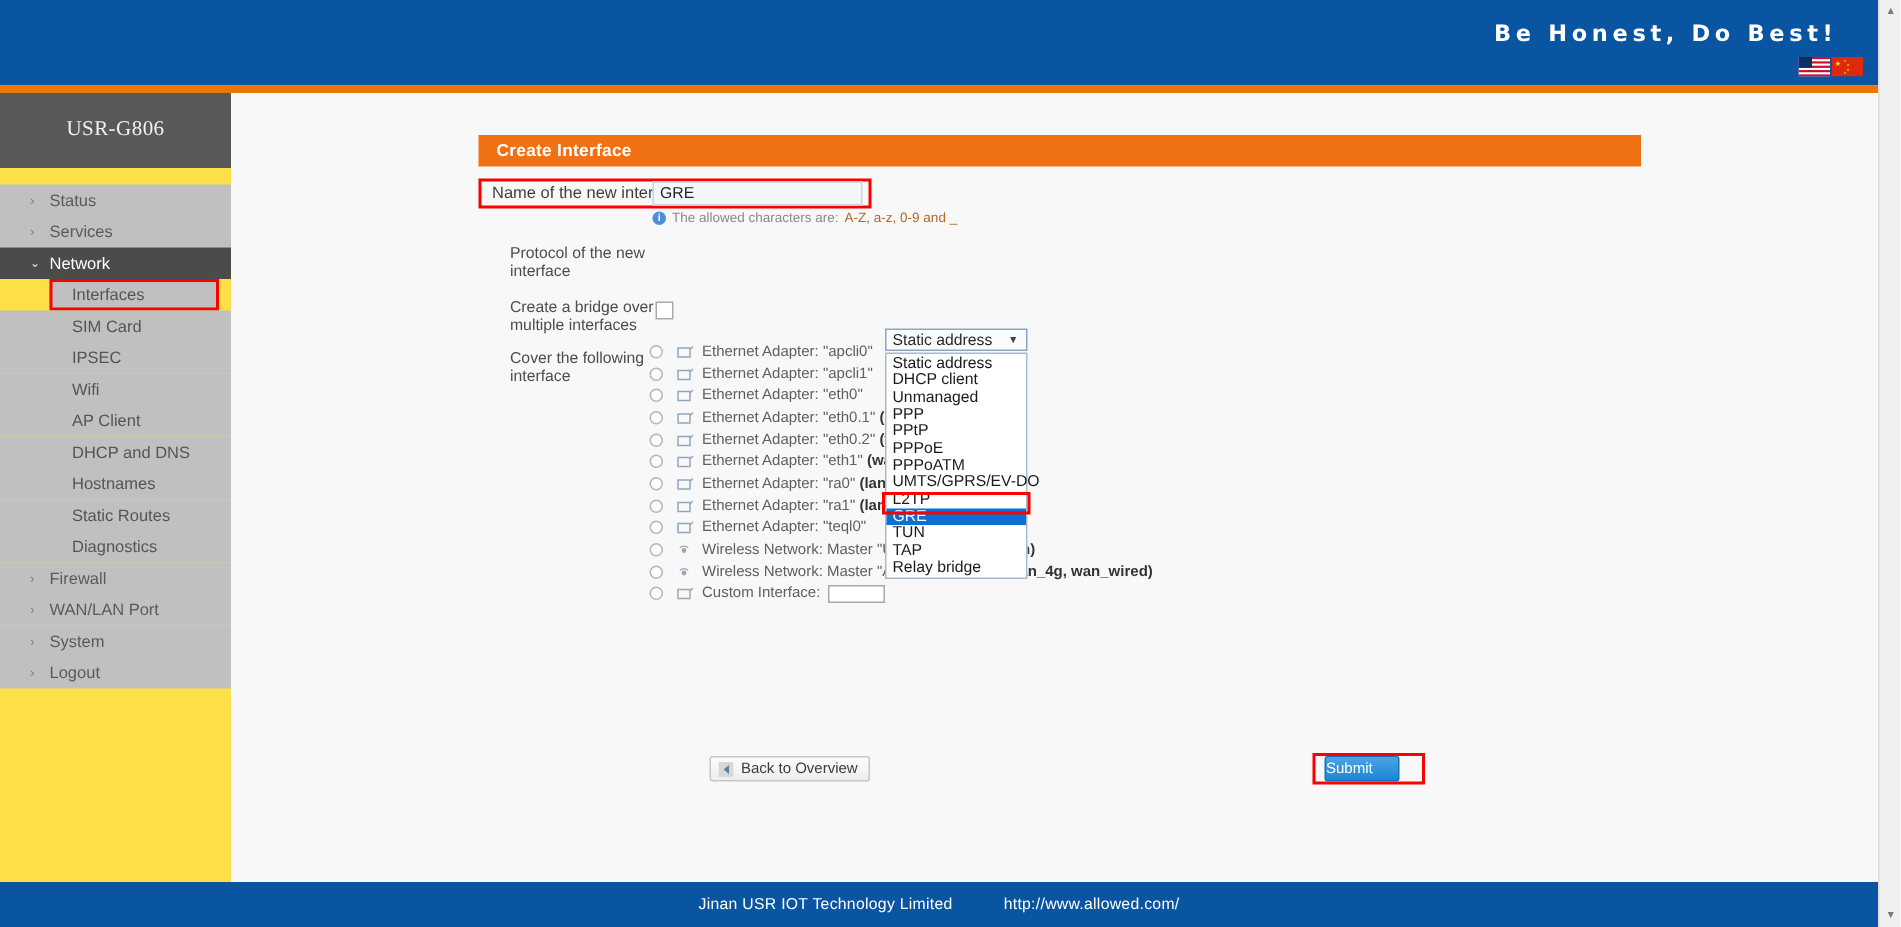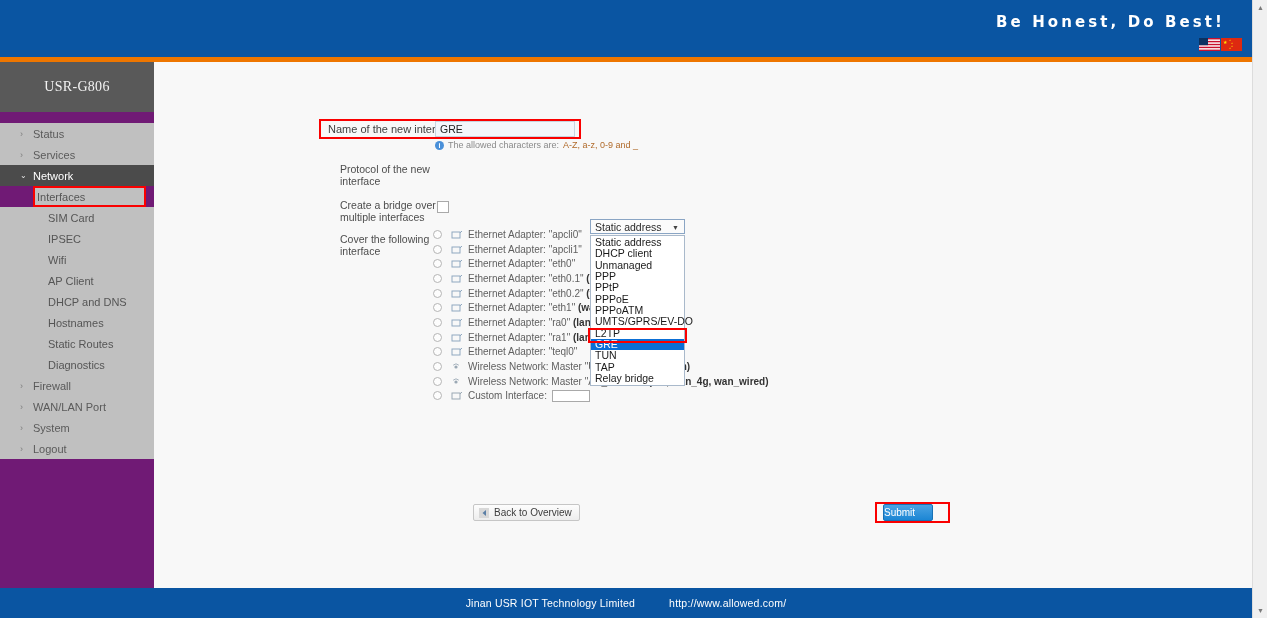"USR-G806" .sidebar { background: #701a75 -> #fde047 }
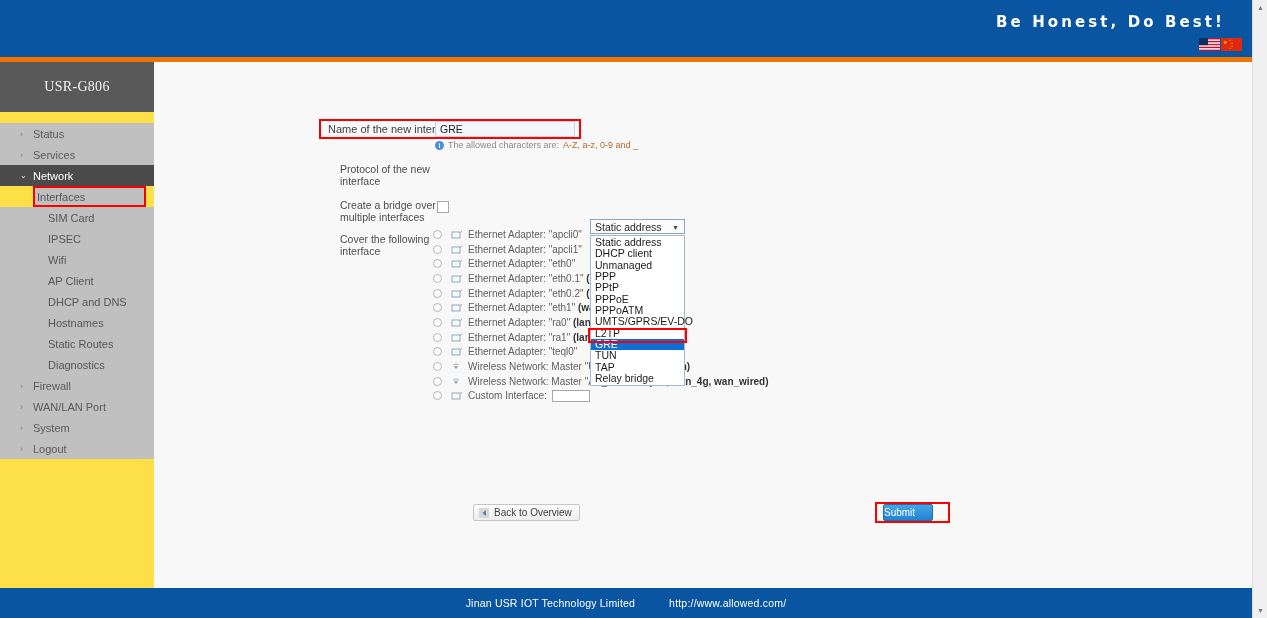"Create Interface" div.panel-head { html: none -> <div>Create Interface</div> }
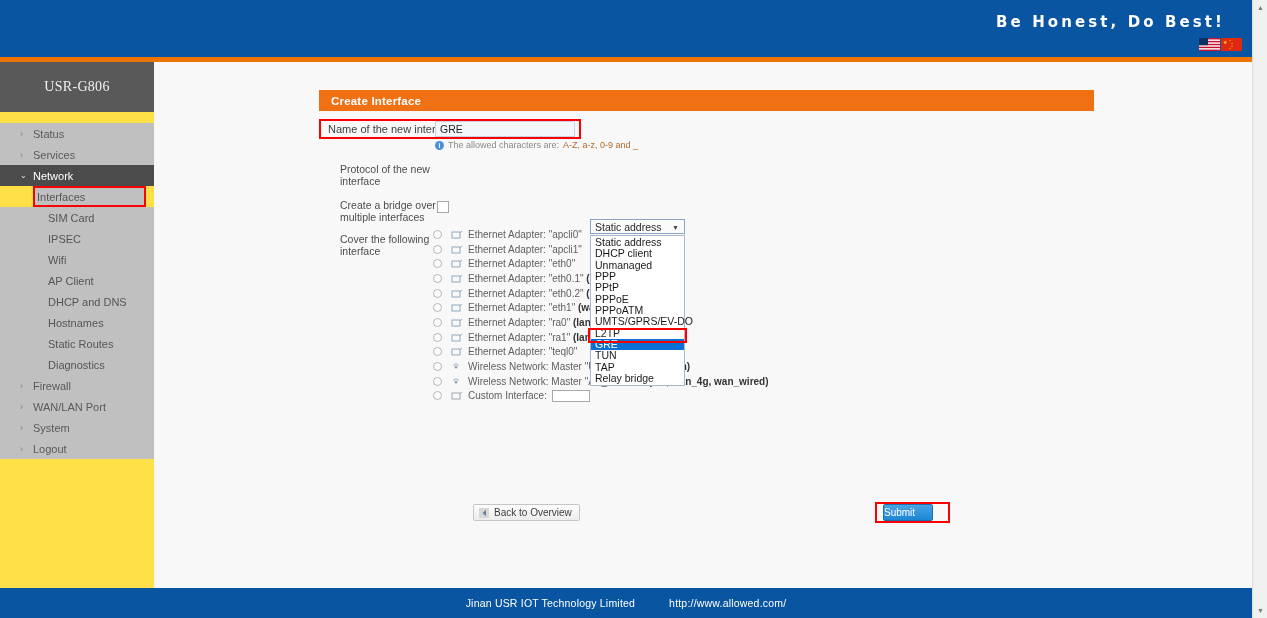"Interfaces" .nav-item.sub.boxed { padding-left: 4px -> 15px }
